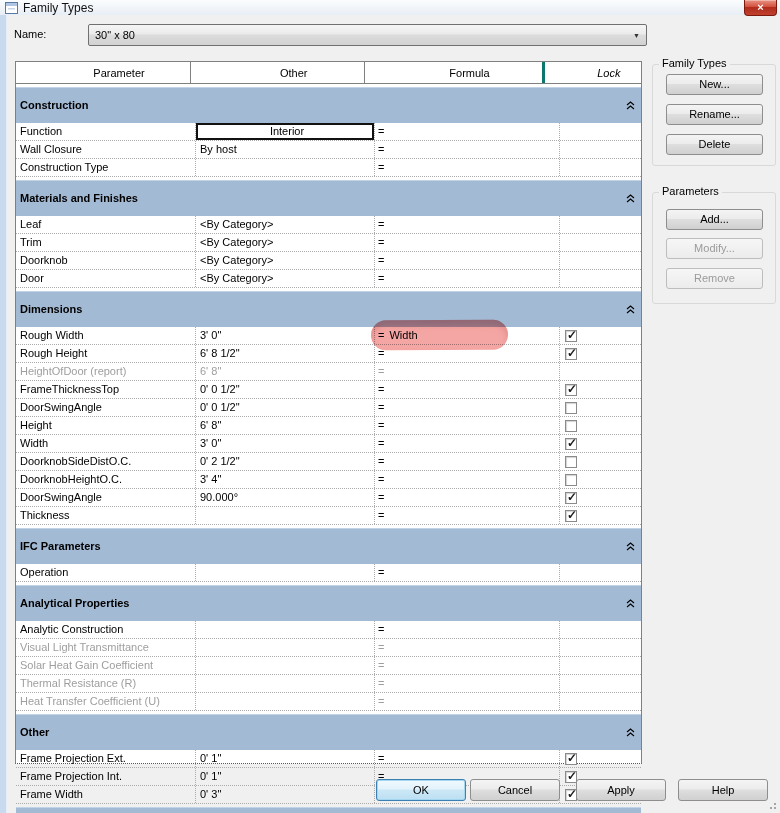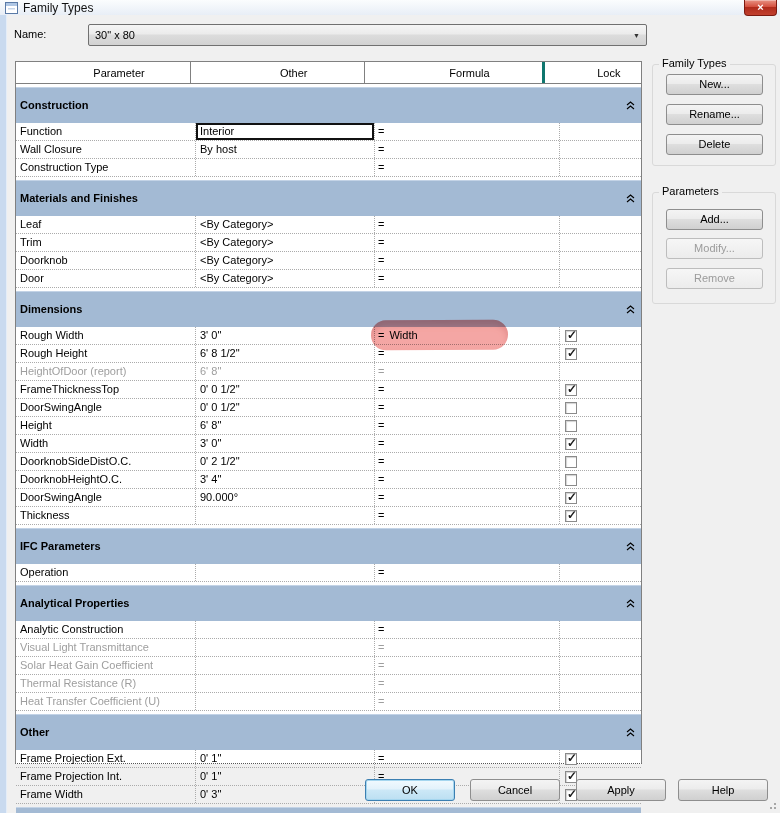"Lock" .hcell:nth-child(4) { font-style: none -> italic }
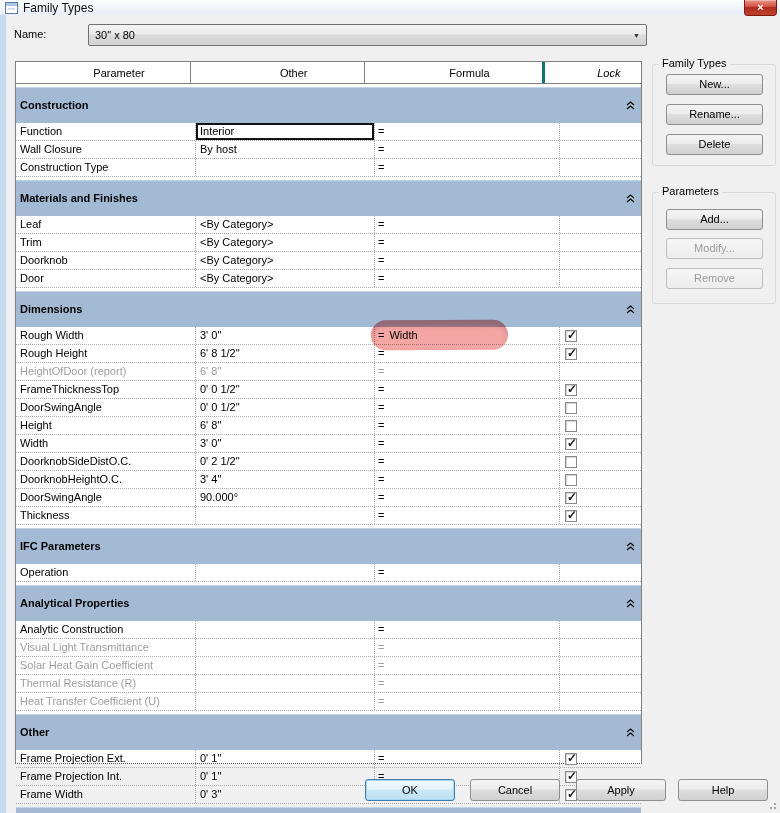"Interior" .c-value.focused { text-align: none -> center }
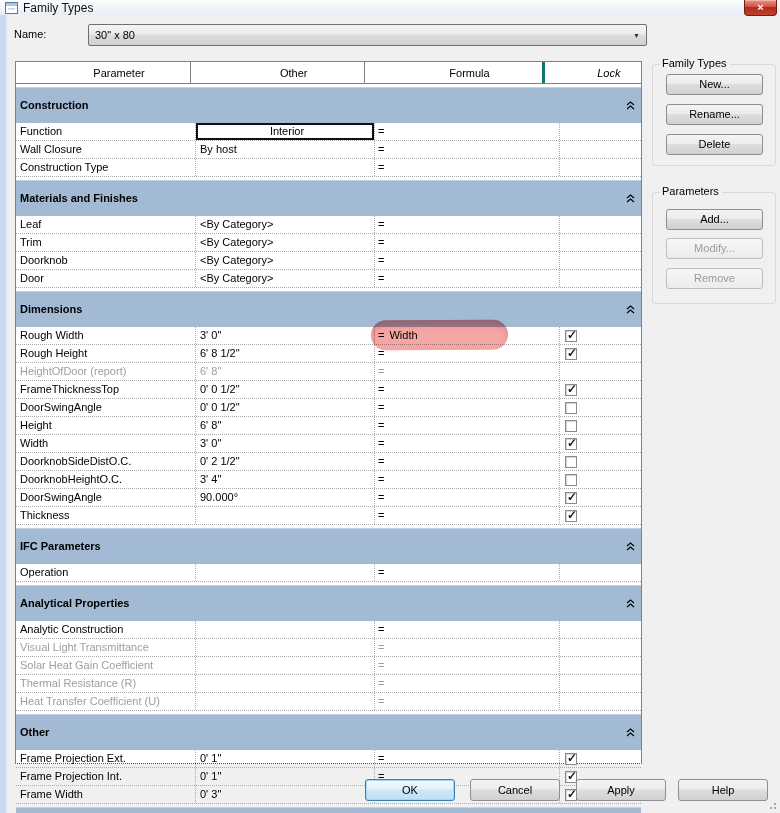"OK" #btn-ok { left: 365px -> 376px }
